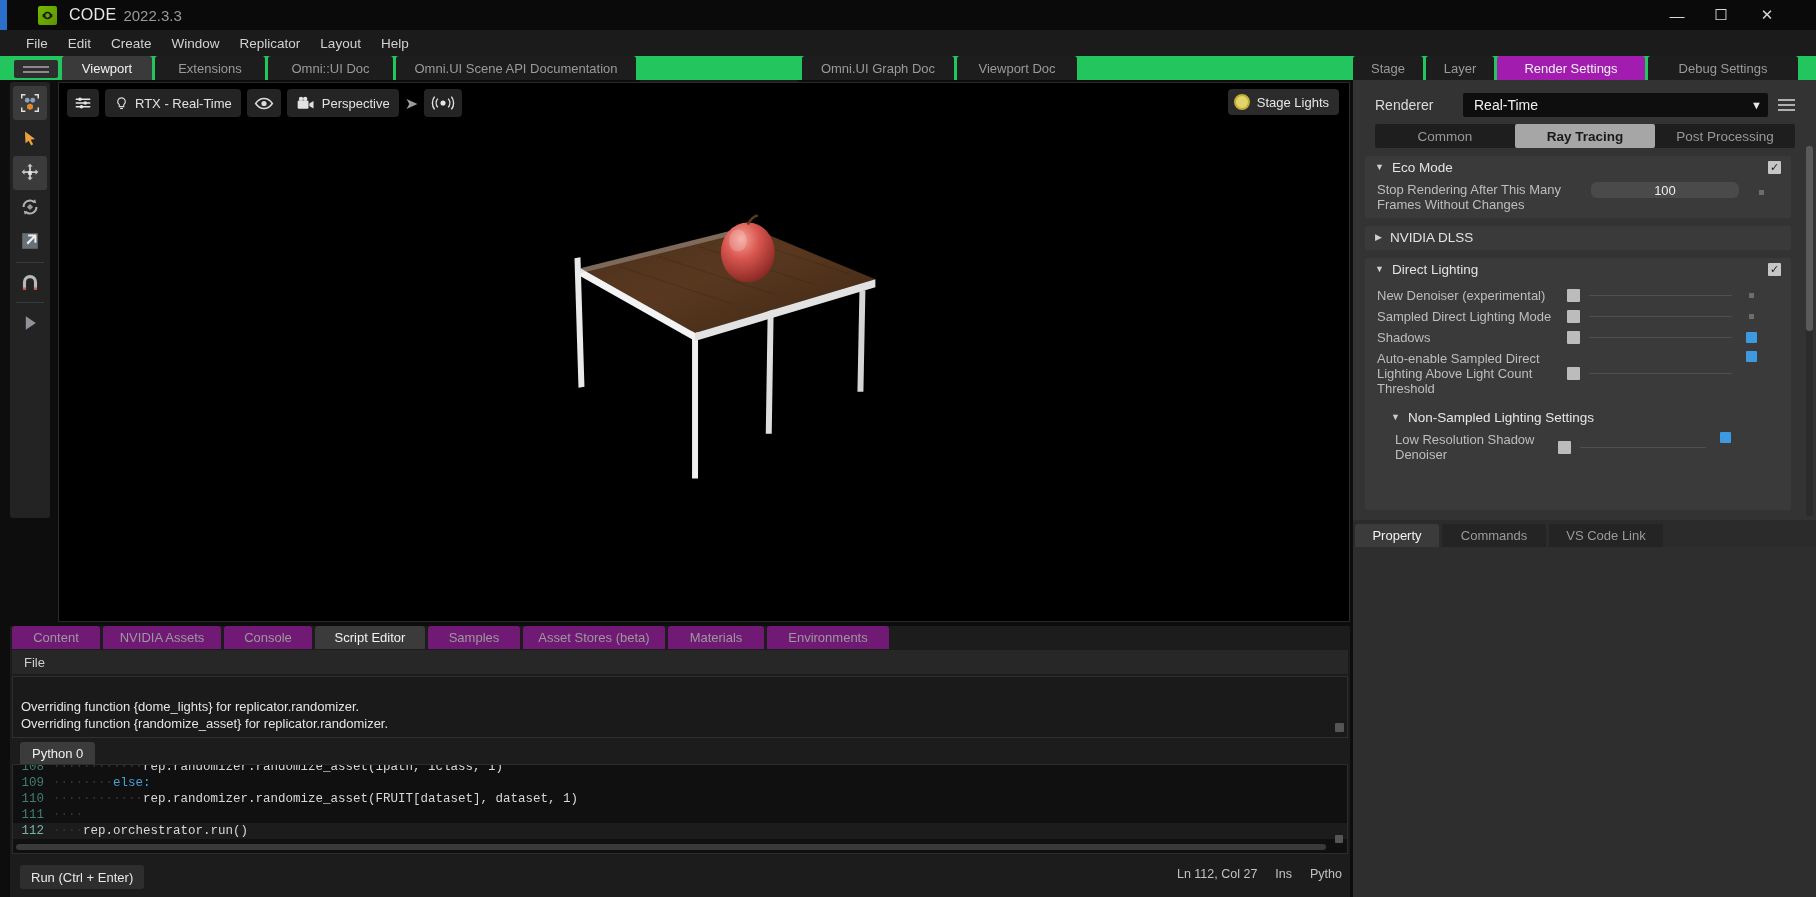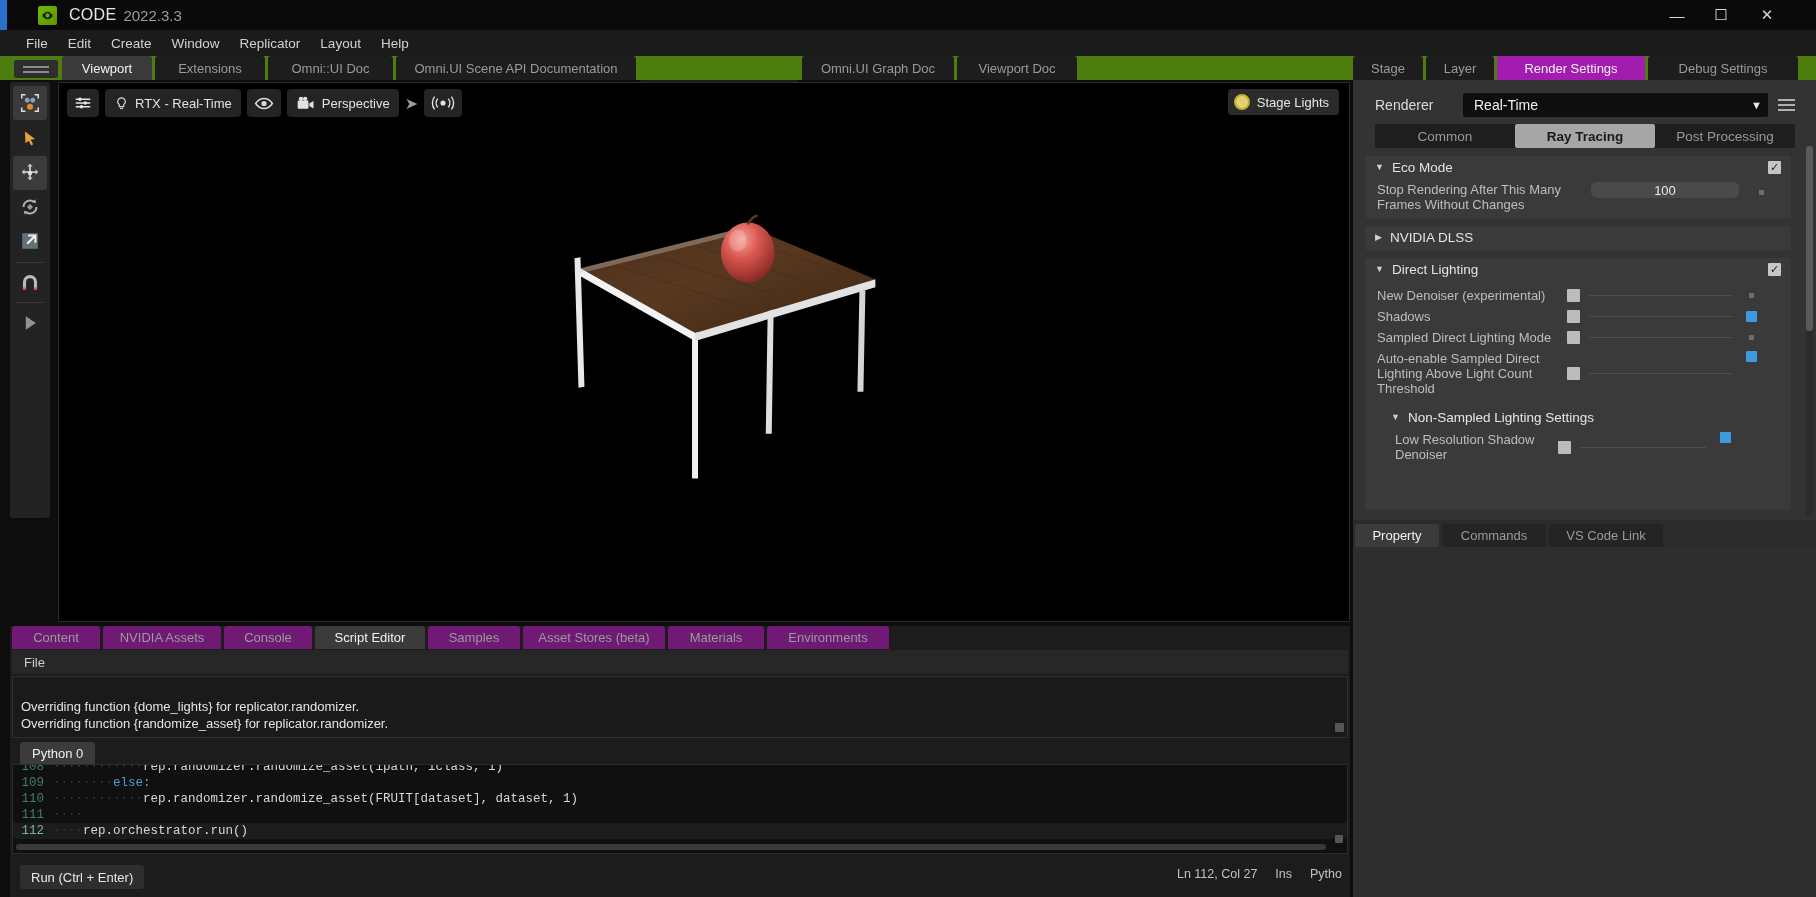"Viewport" .tabstrip { background: #4d7c0f -> #22c55e }
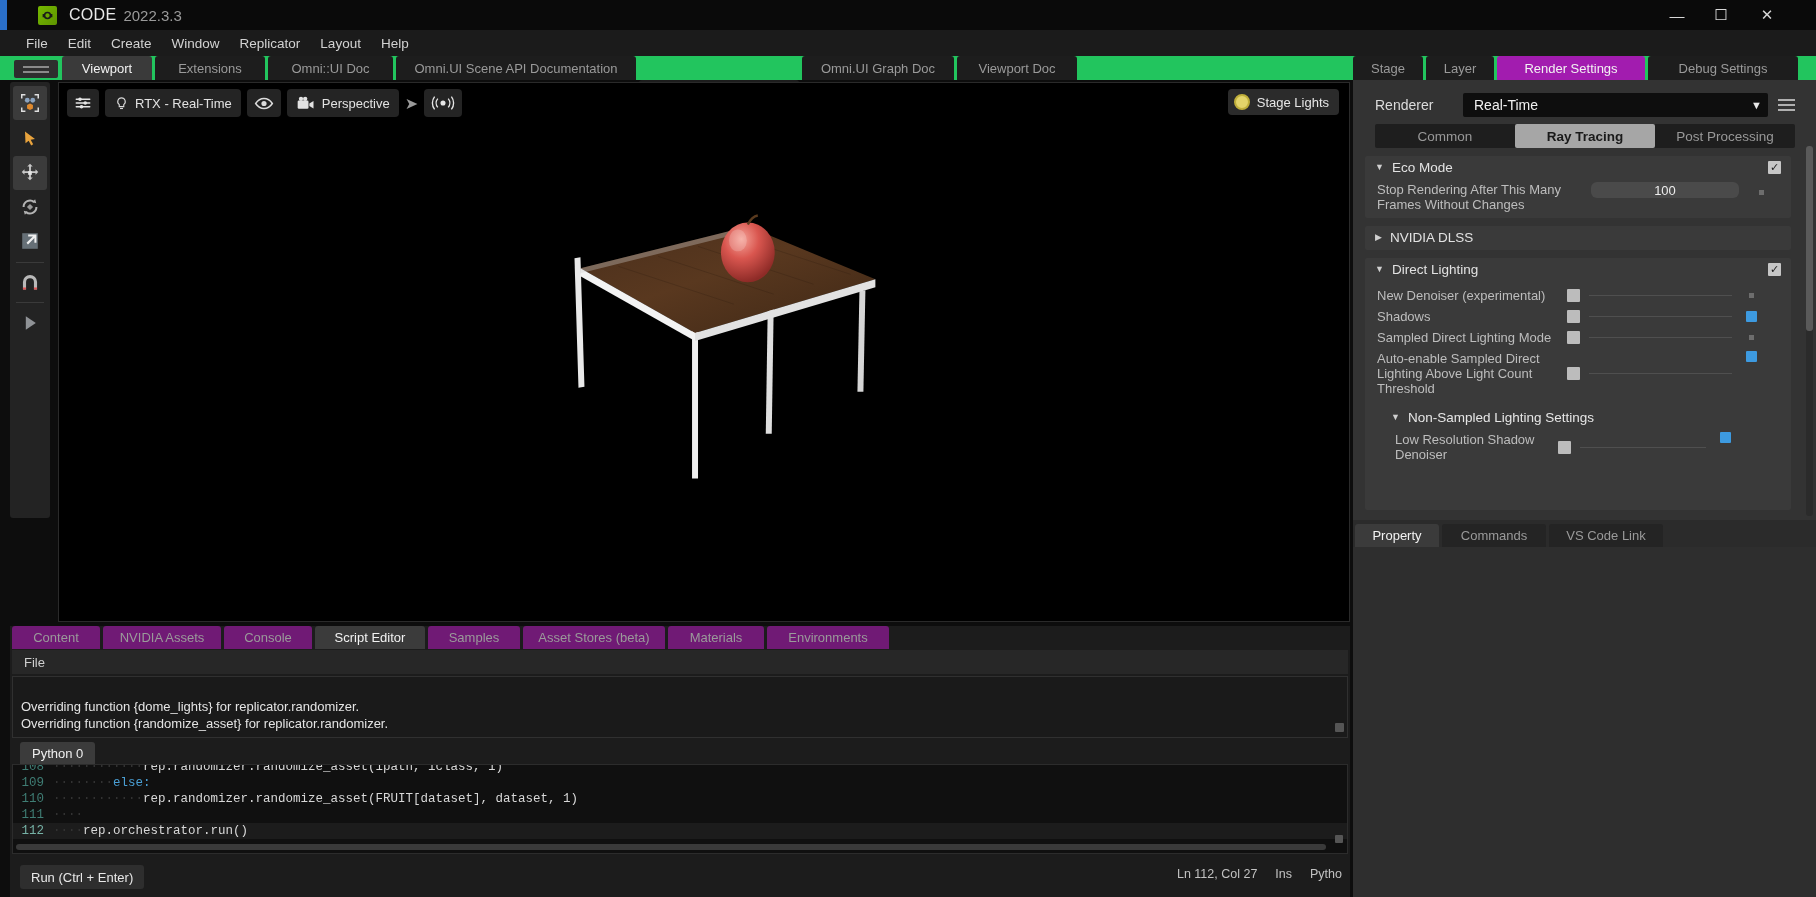"Shadows" div.prop-row { order: before "Sampled Direct Lighting Mode" -> after "Sampled Direct Lighting Mode" }
